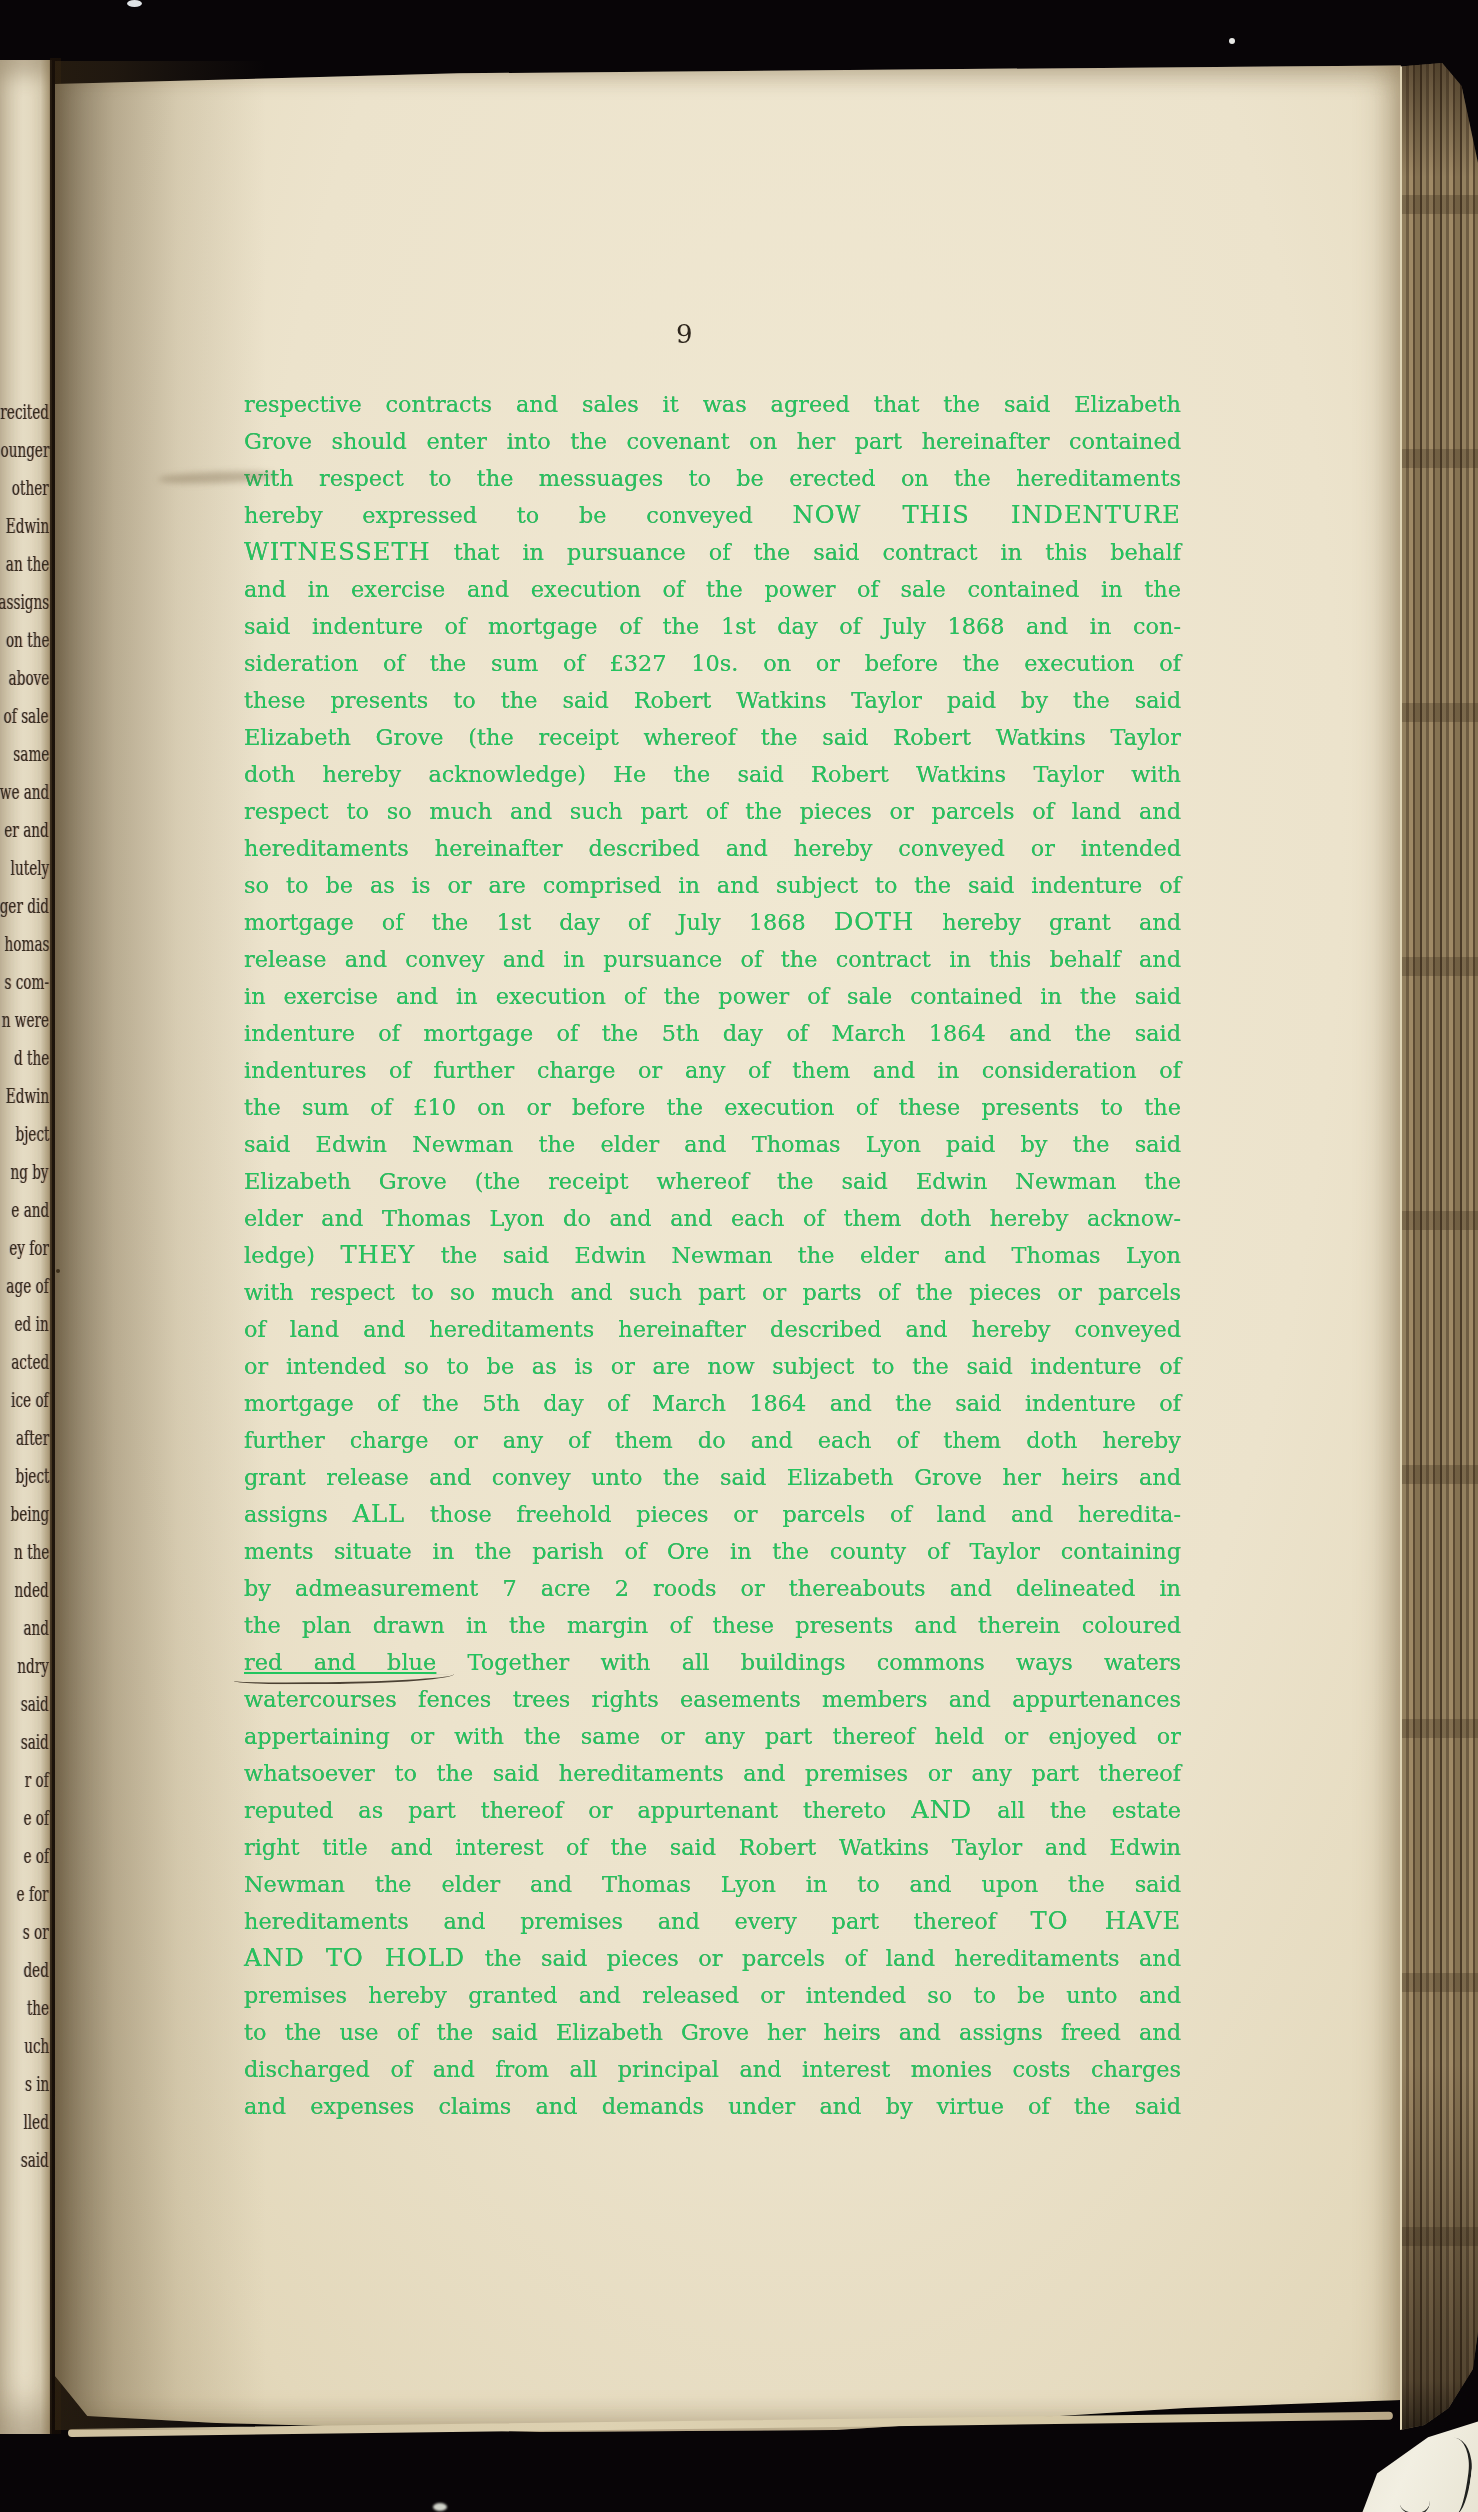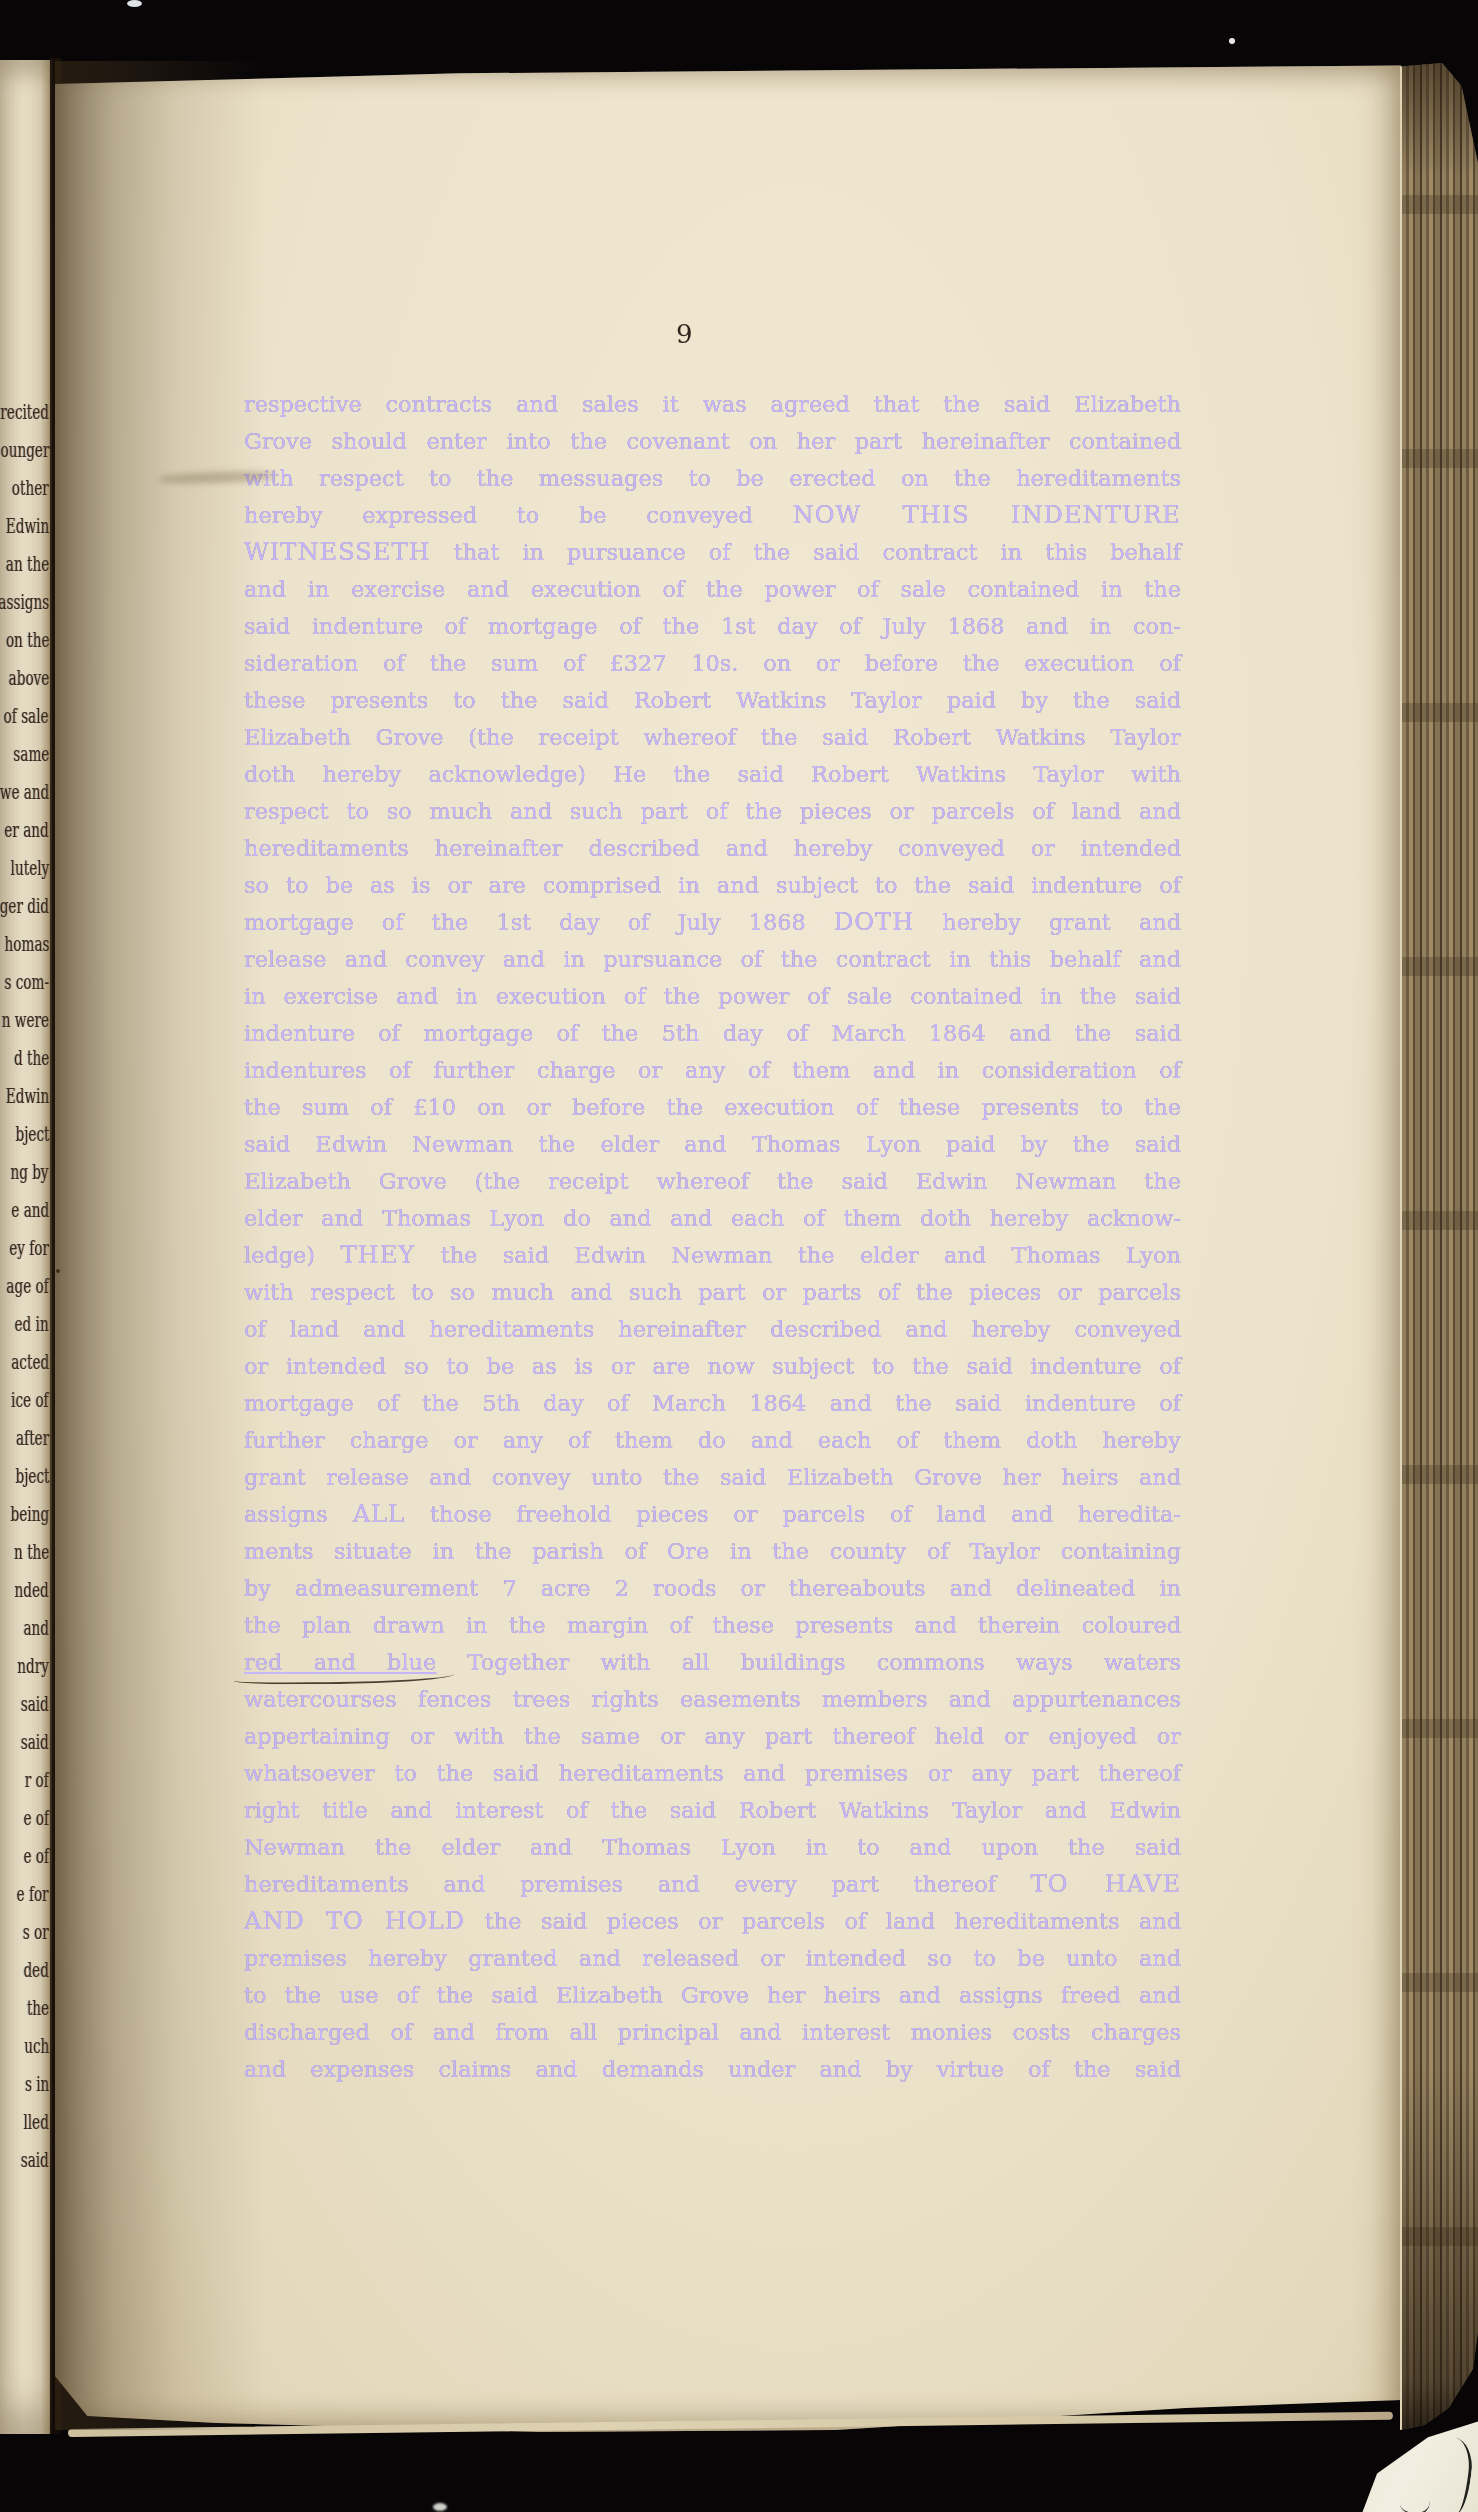"respective contracts and sales it" .text-block { color: #c4b5fd -> #22c55e }
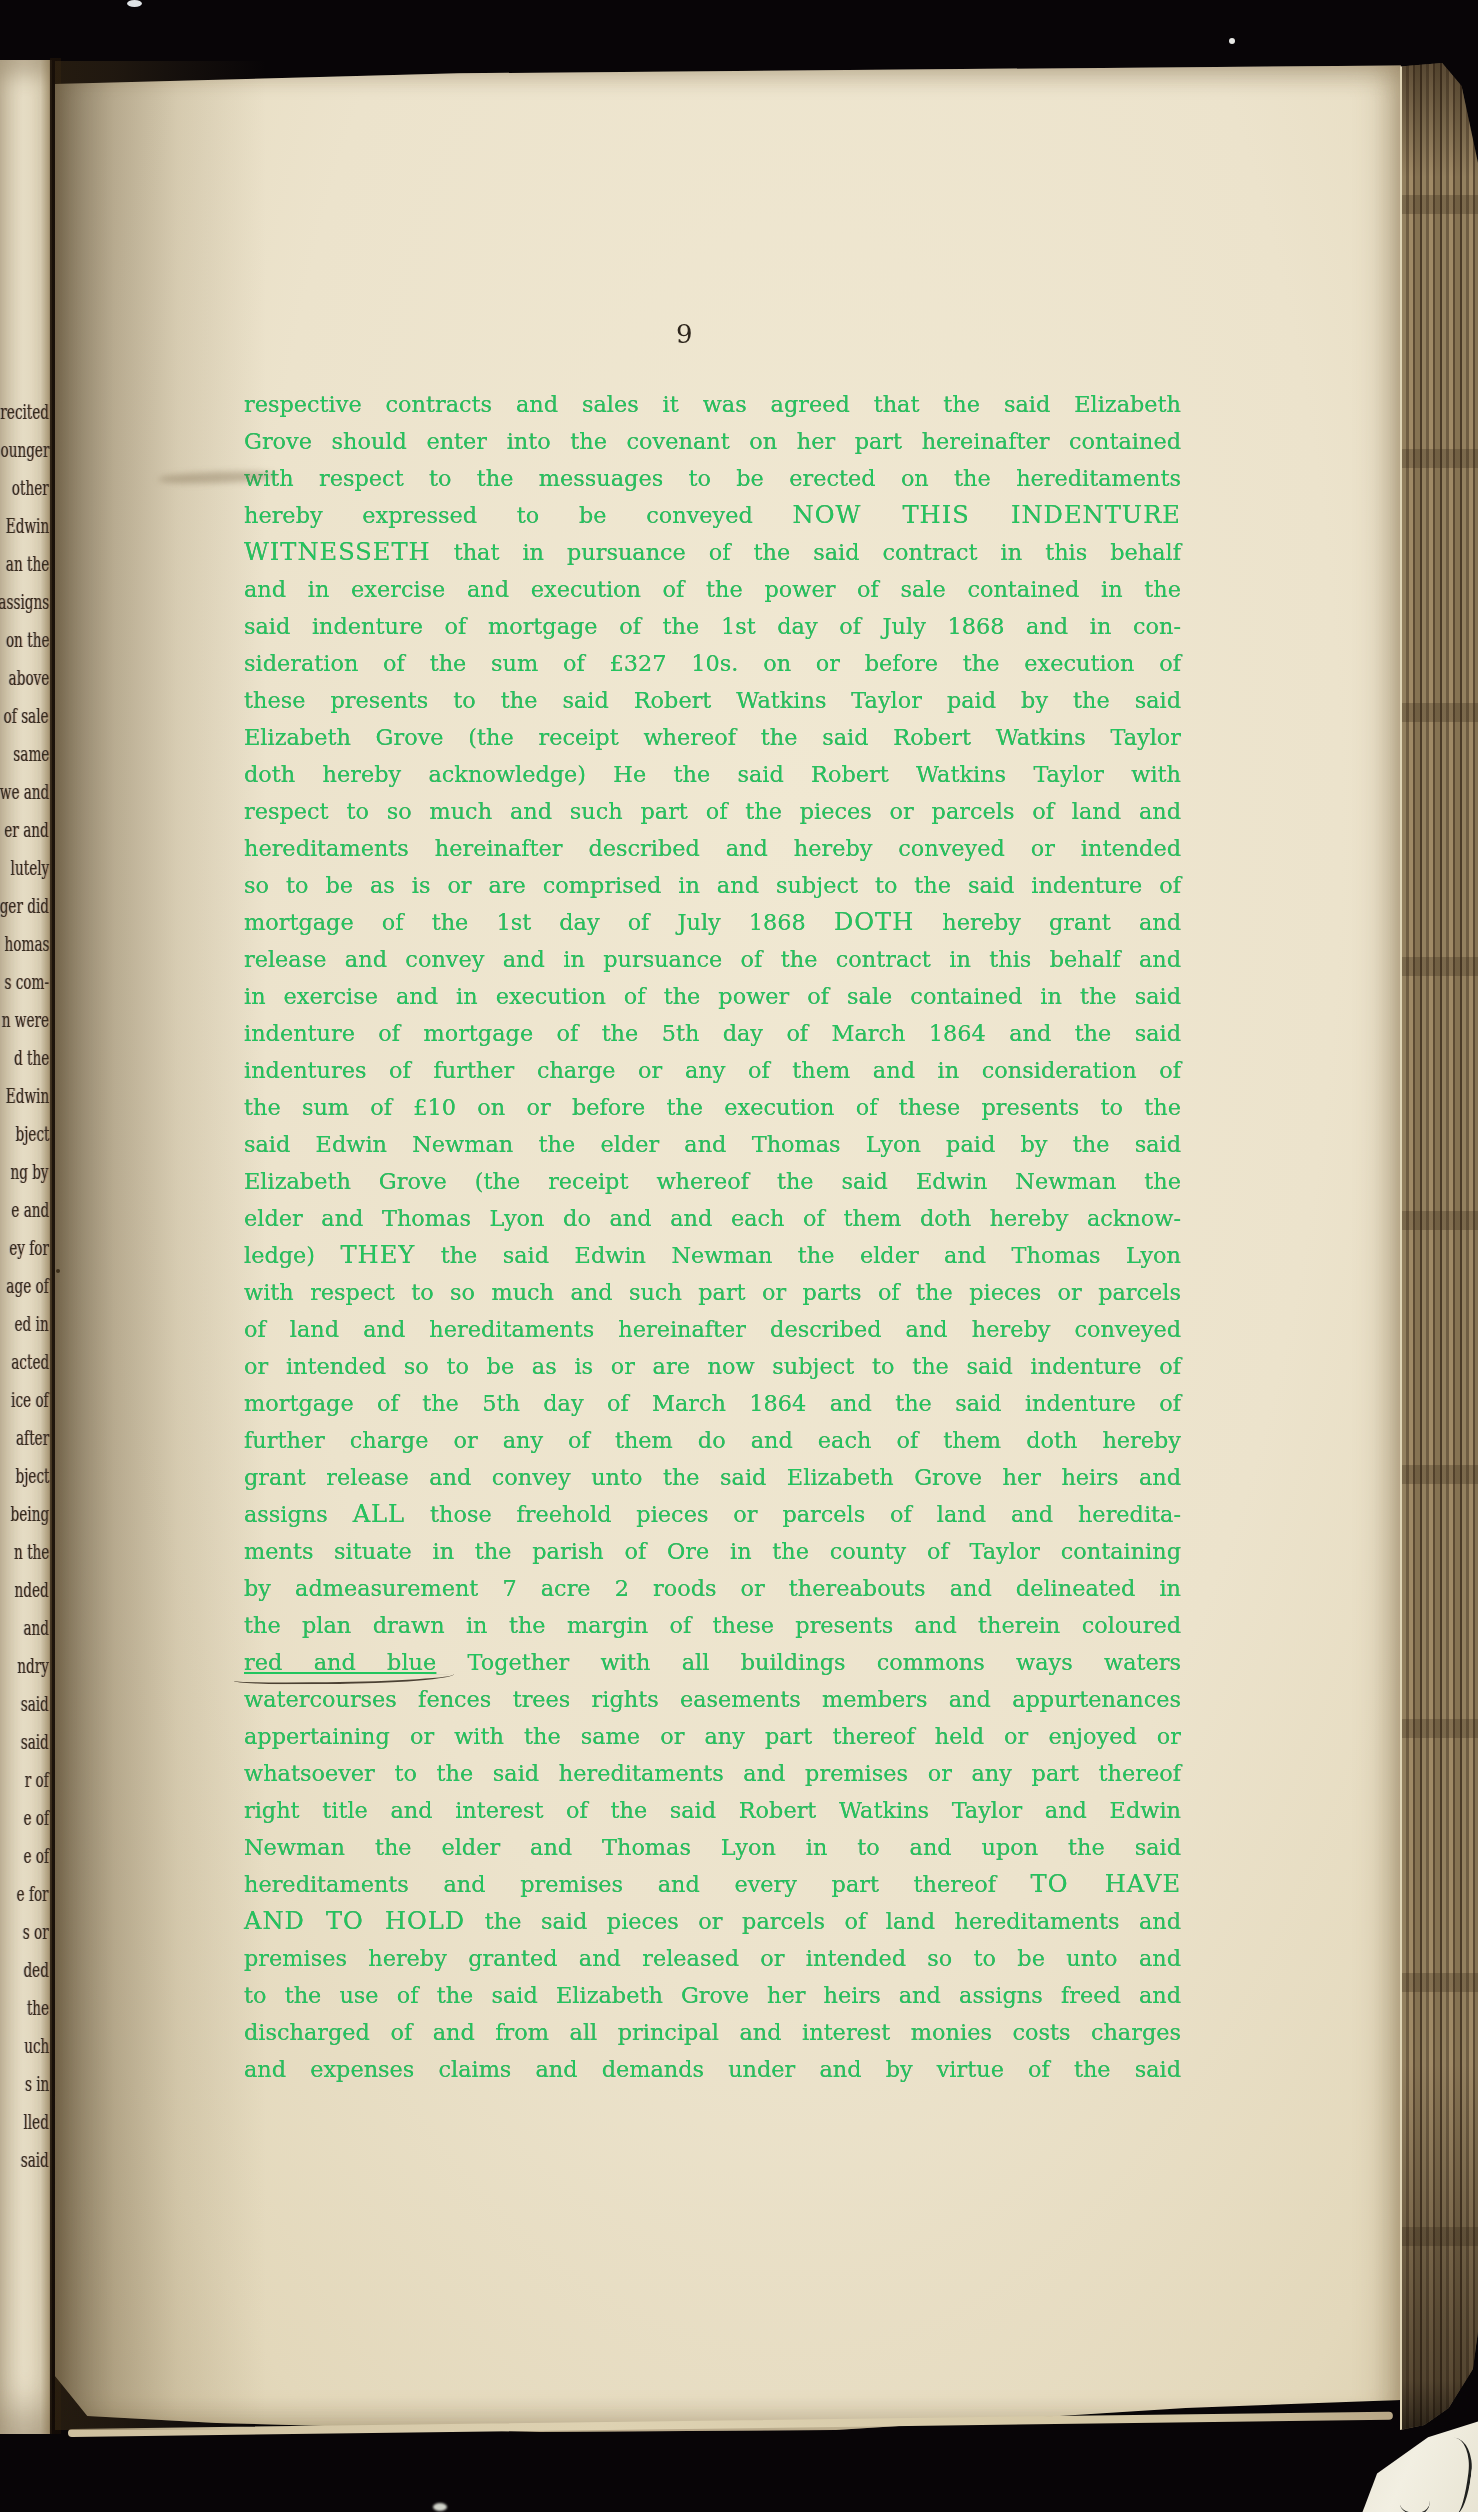"reputed as part thereof or" div.line { html: none -> <div>reputed as part thereof or appurtenant thereto <span>AND</span> all the estate</div> }
